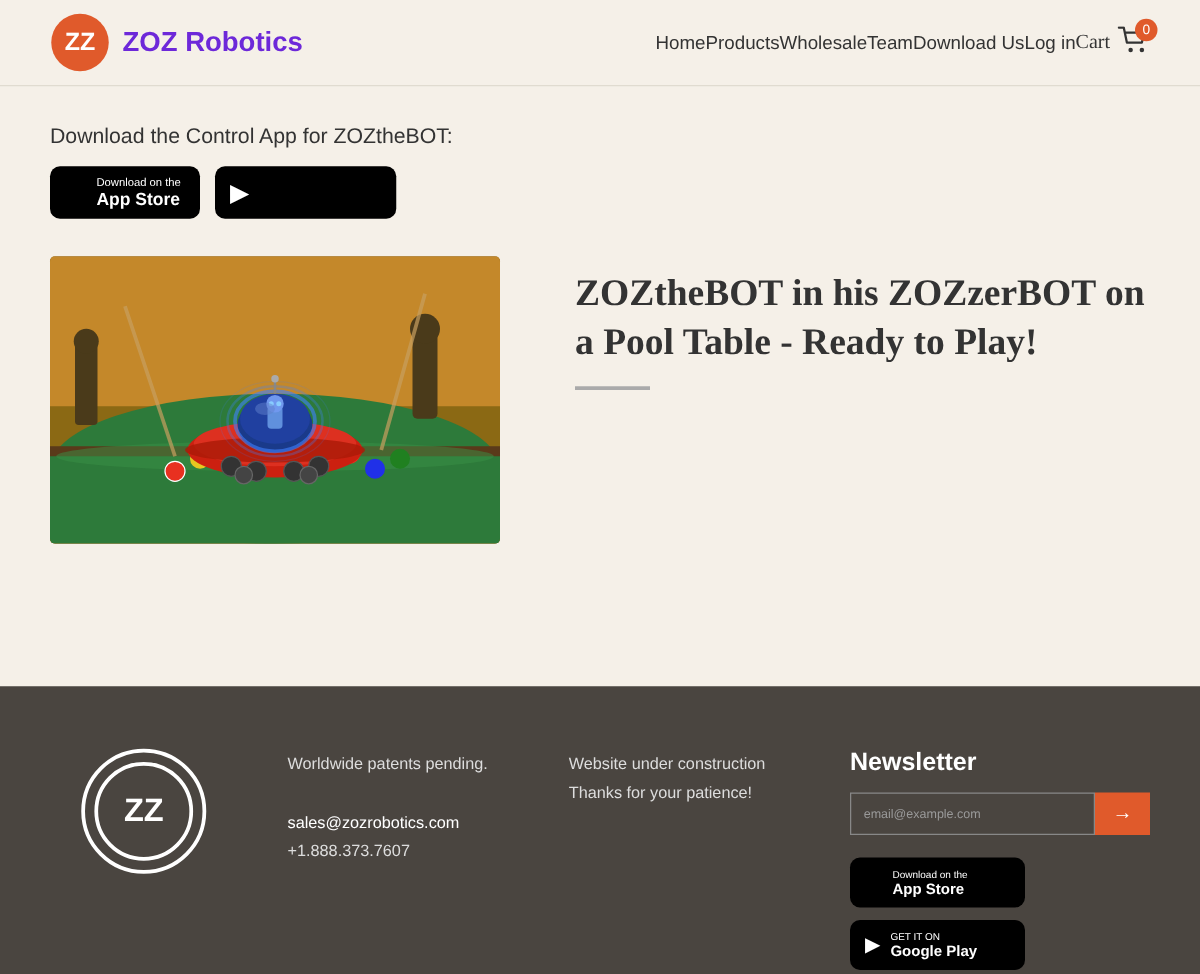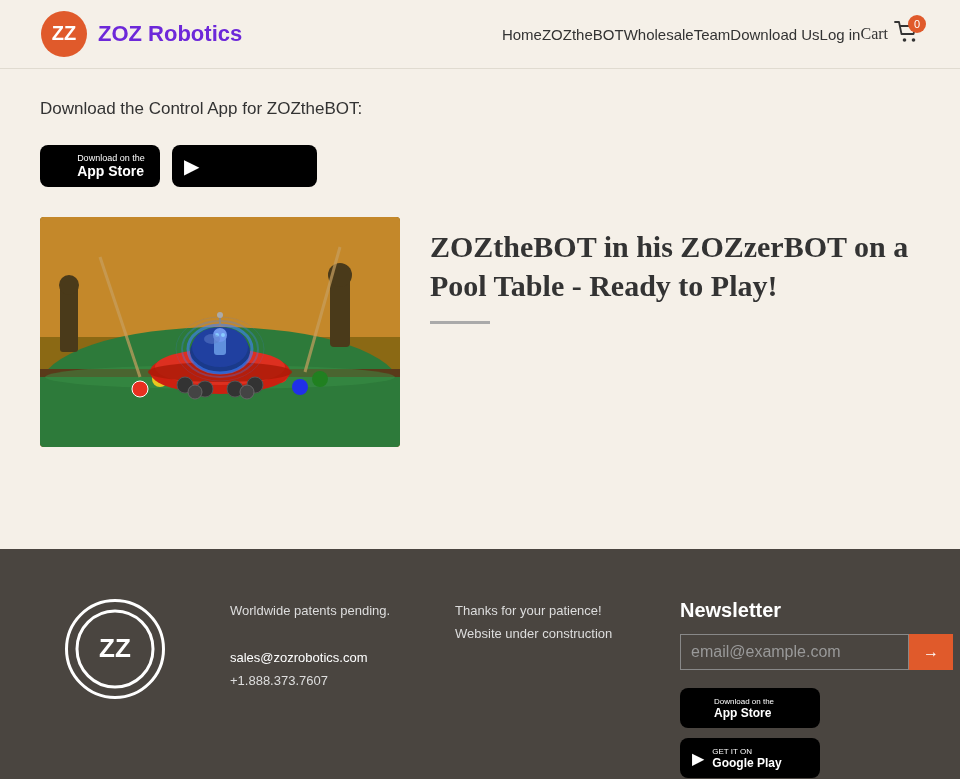"ZOZtheBOT" a { text: ZOZtheBOT -> Products }
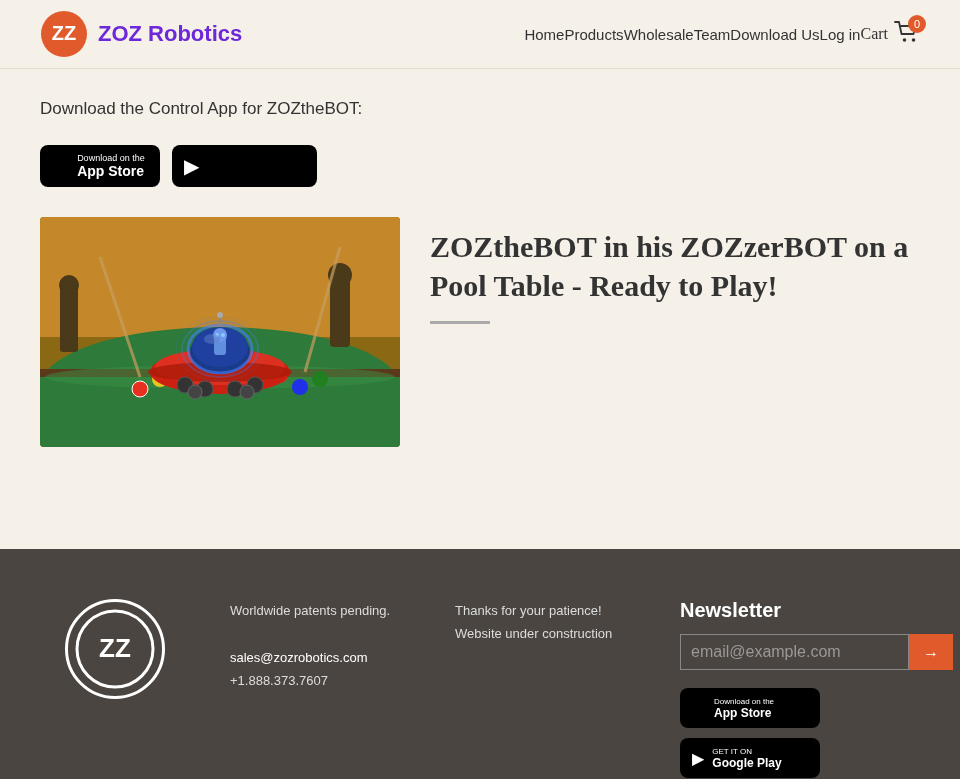"Download the Control App for" .download-title { margin-bottom: 26px -> 14px }
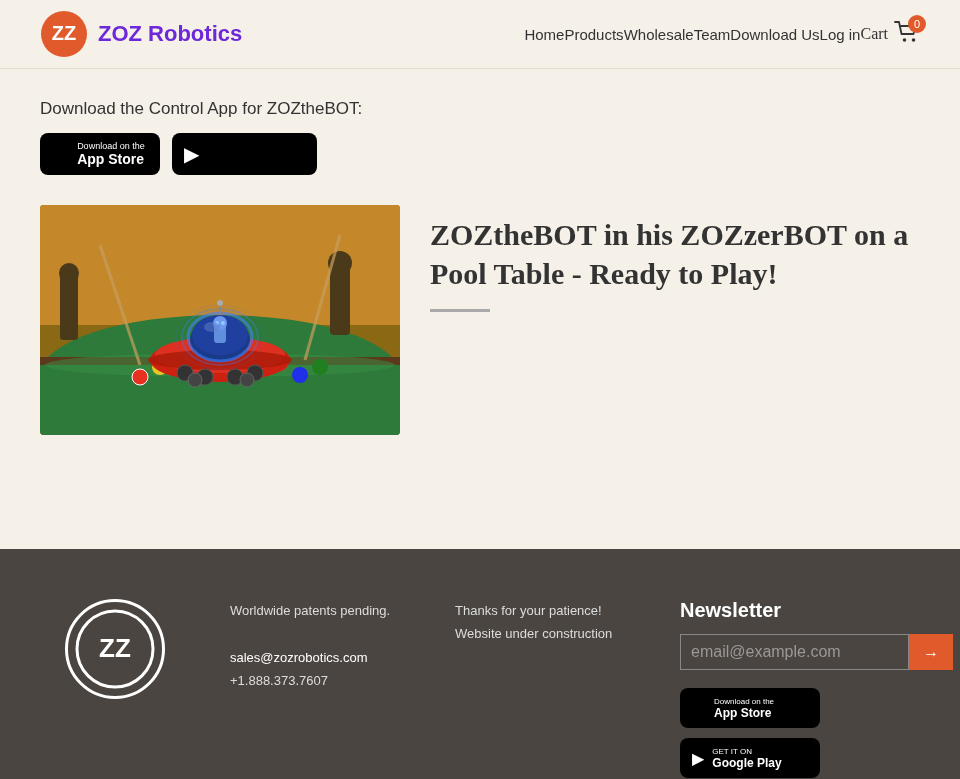"ZOZtheBOT in his ZOZzerBOT on" .product-section { gap: 30px -> 60px }
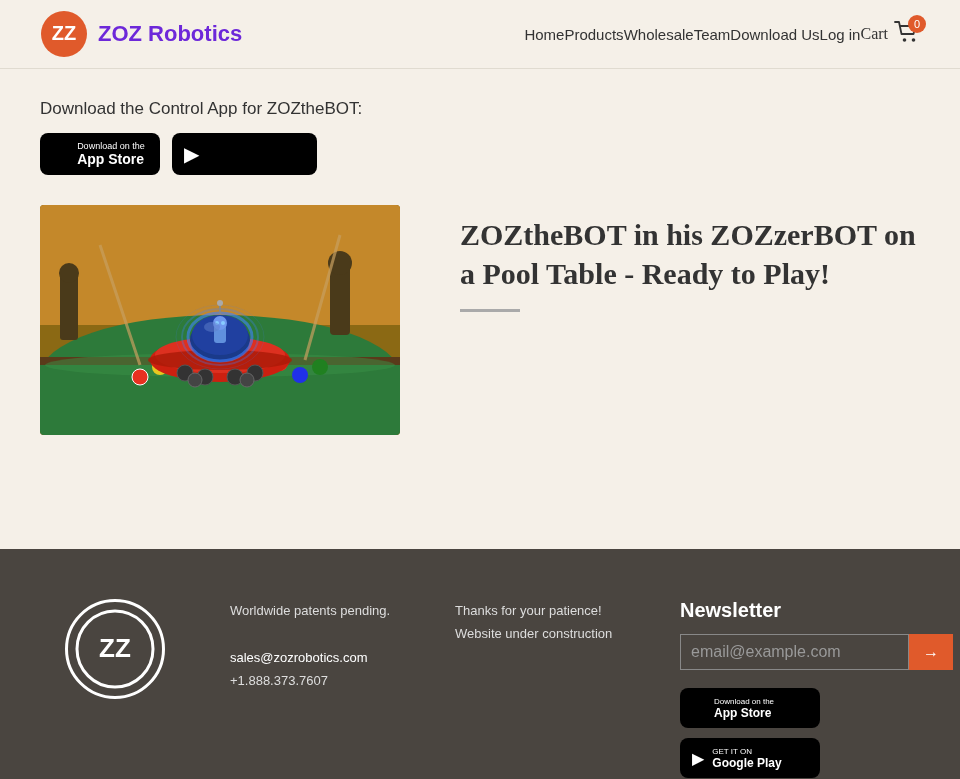"Thanks for your patience!" p { order: before "Website under construction" -> after "Website under construction" }
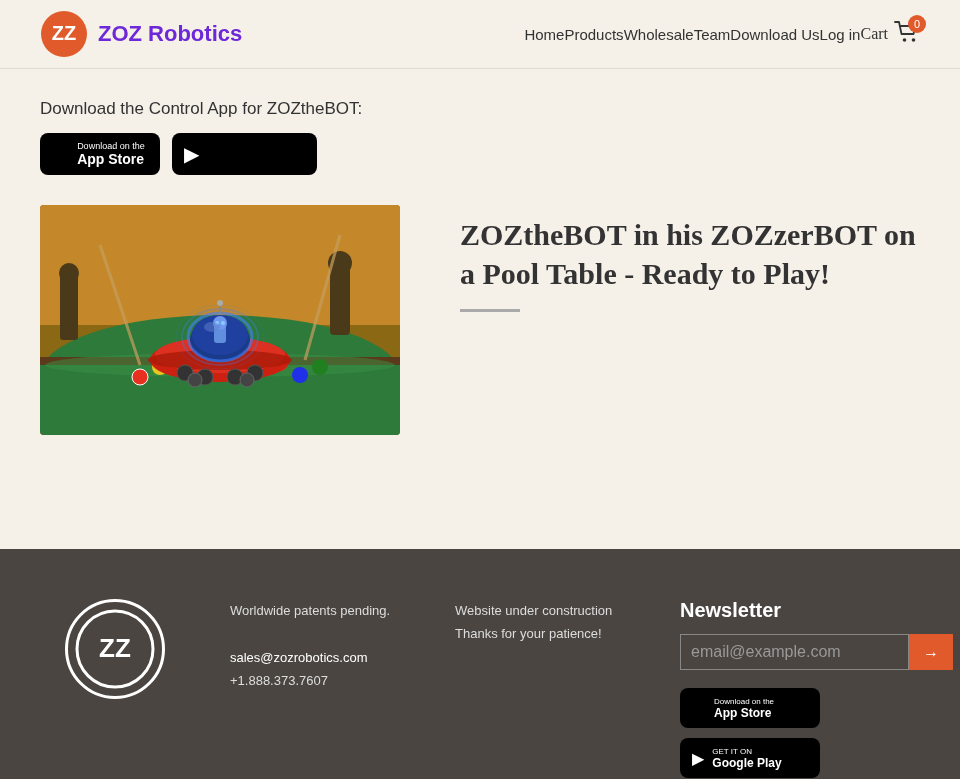"email@example.com" .newsletter-input { font-size: 16px -> 10px }
